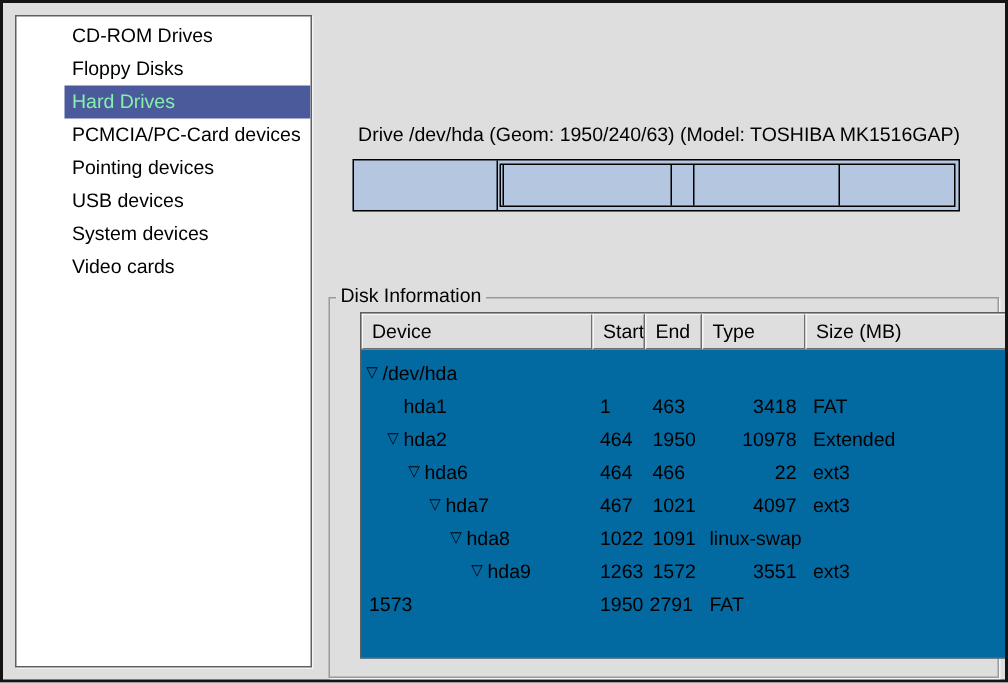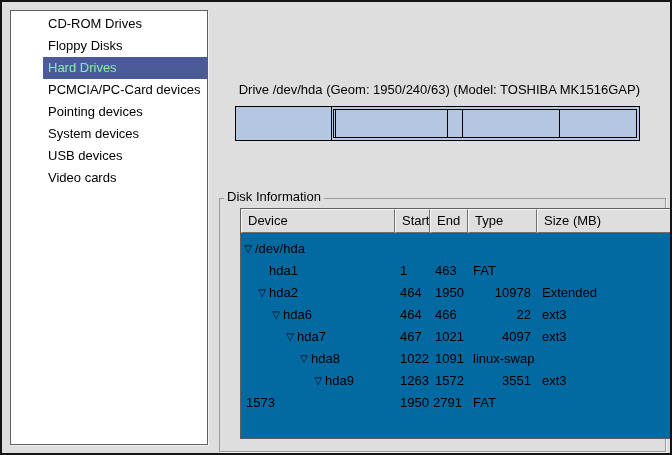"System devices" div.list-item { order: before "USB devices" -> after "USB devices" }
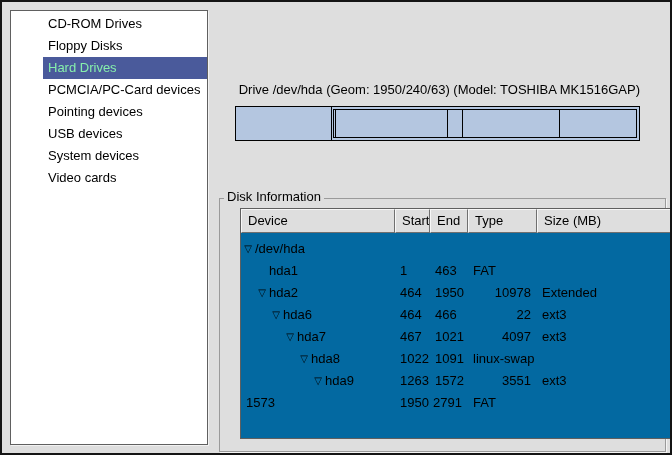"3418" div.td { html: none -> <div>3418</div> }
